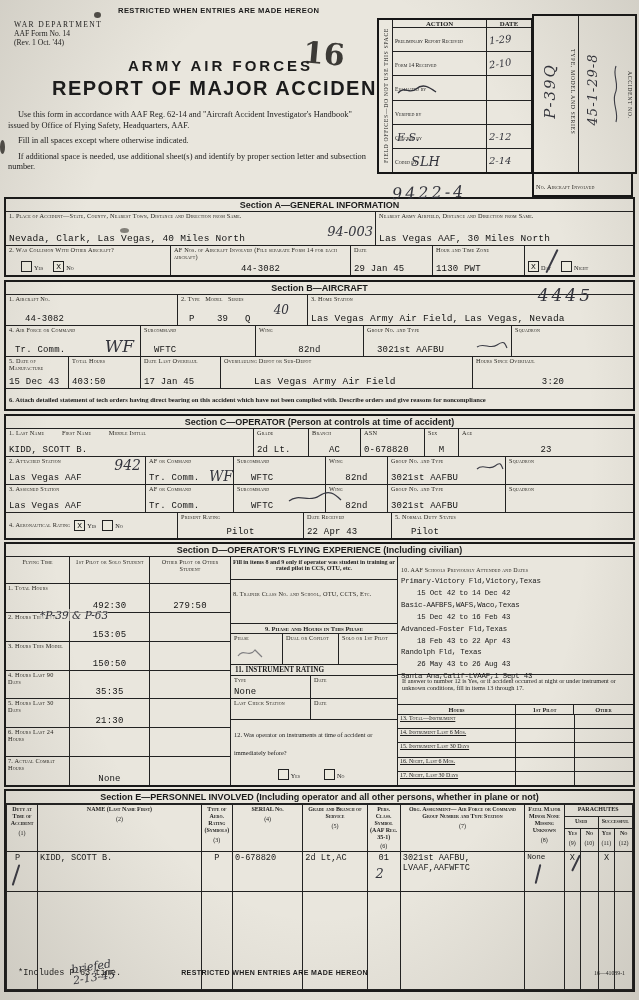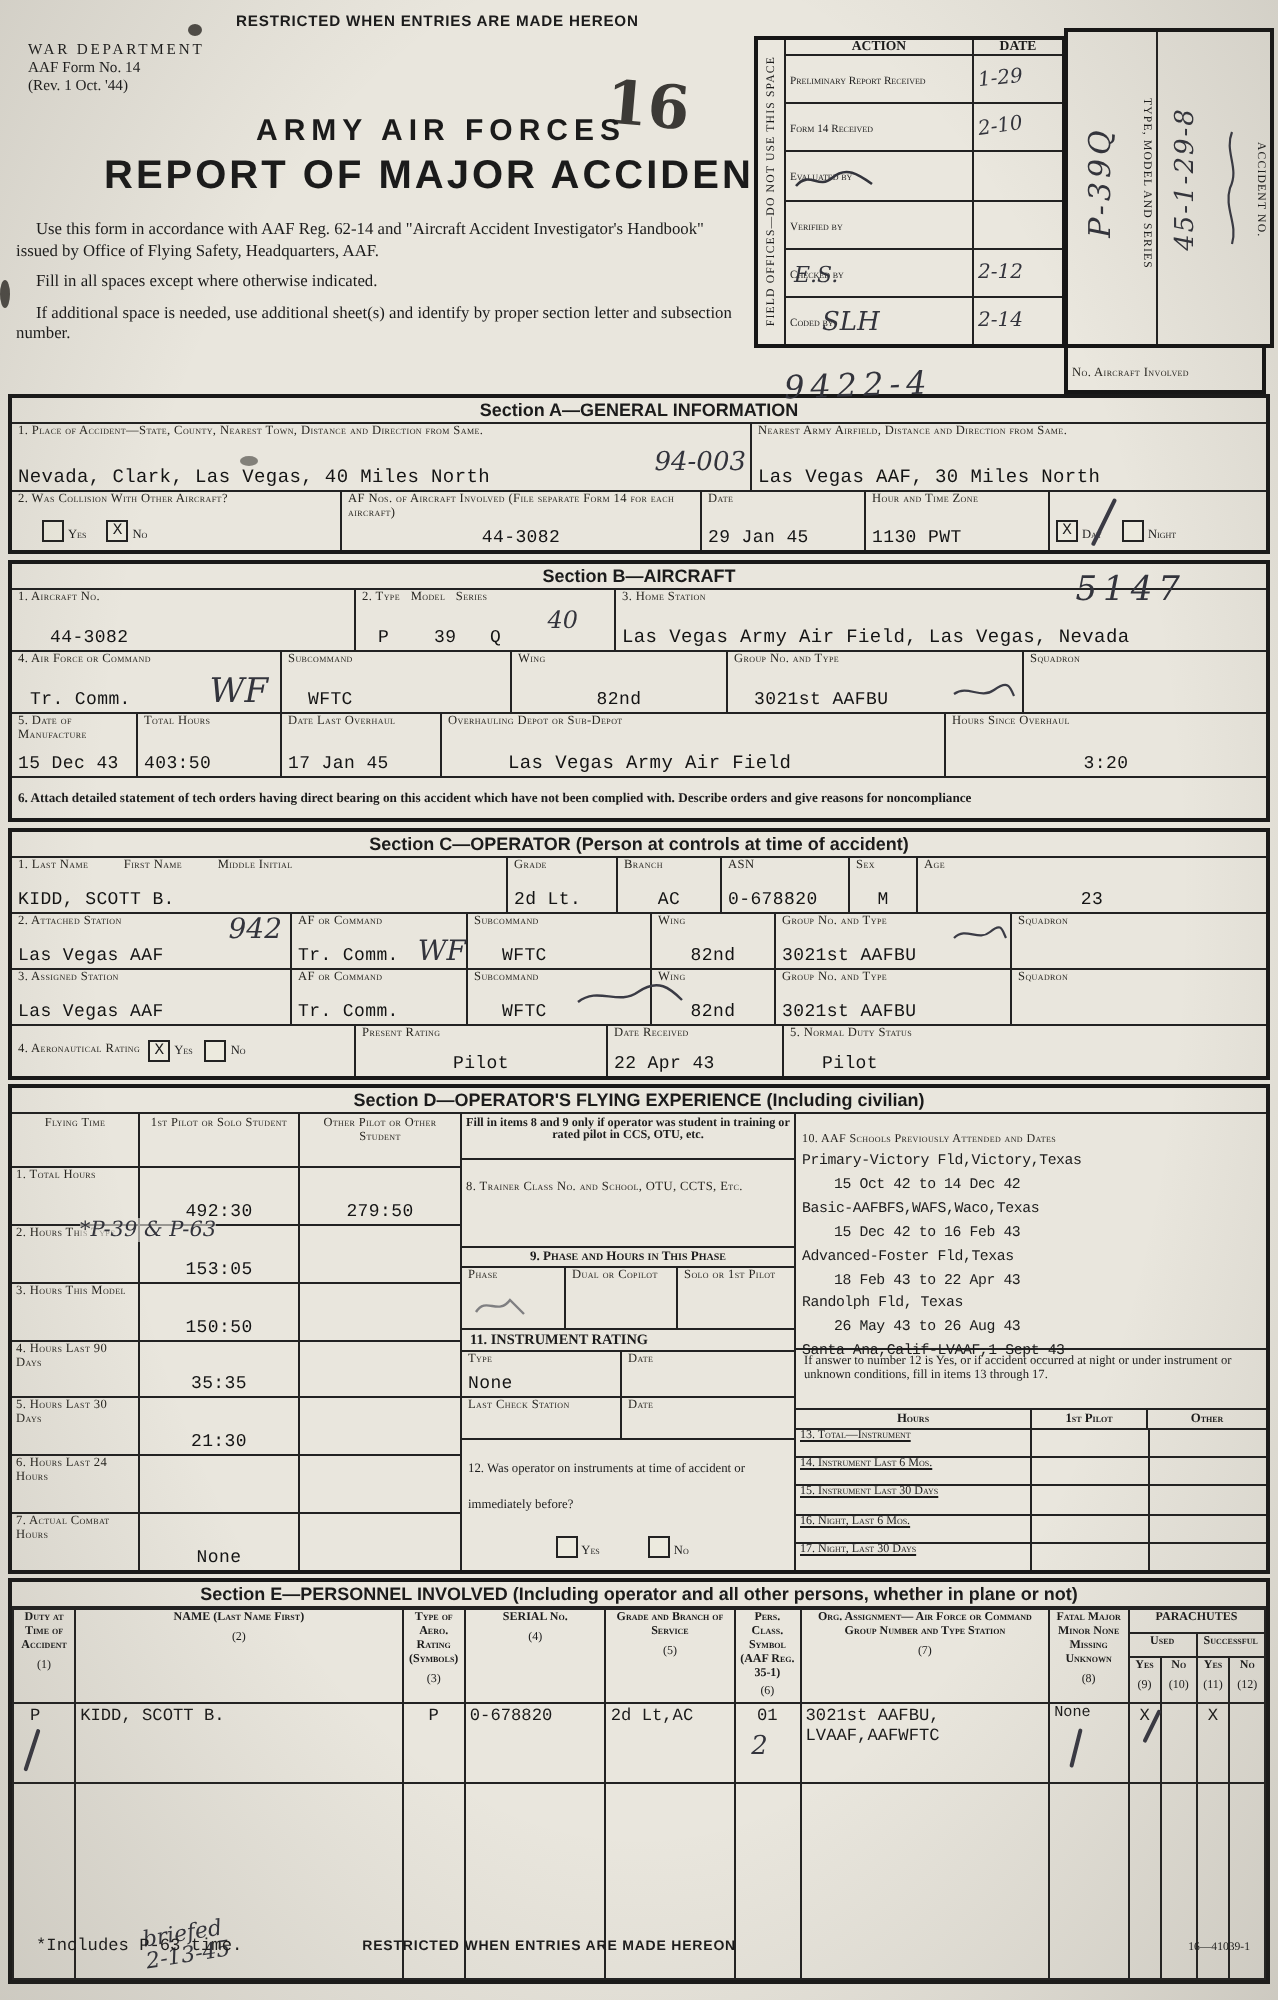"5147" span.hw { text: 5147 -> 4445 }
